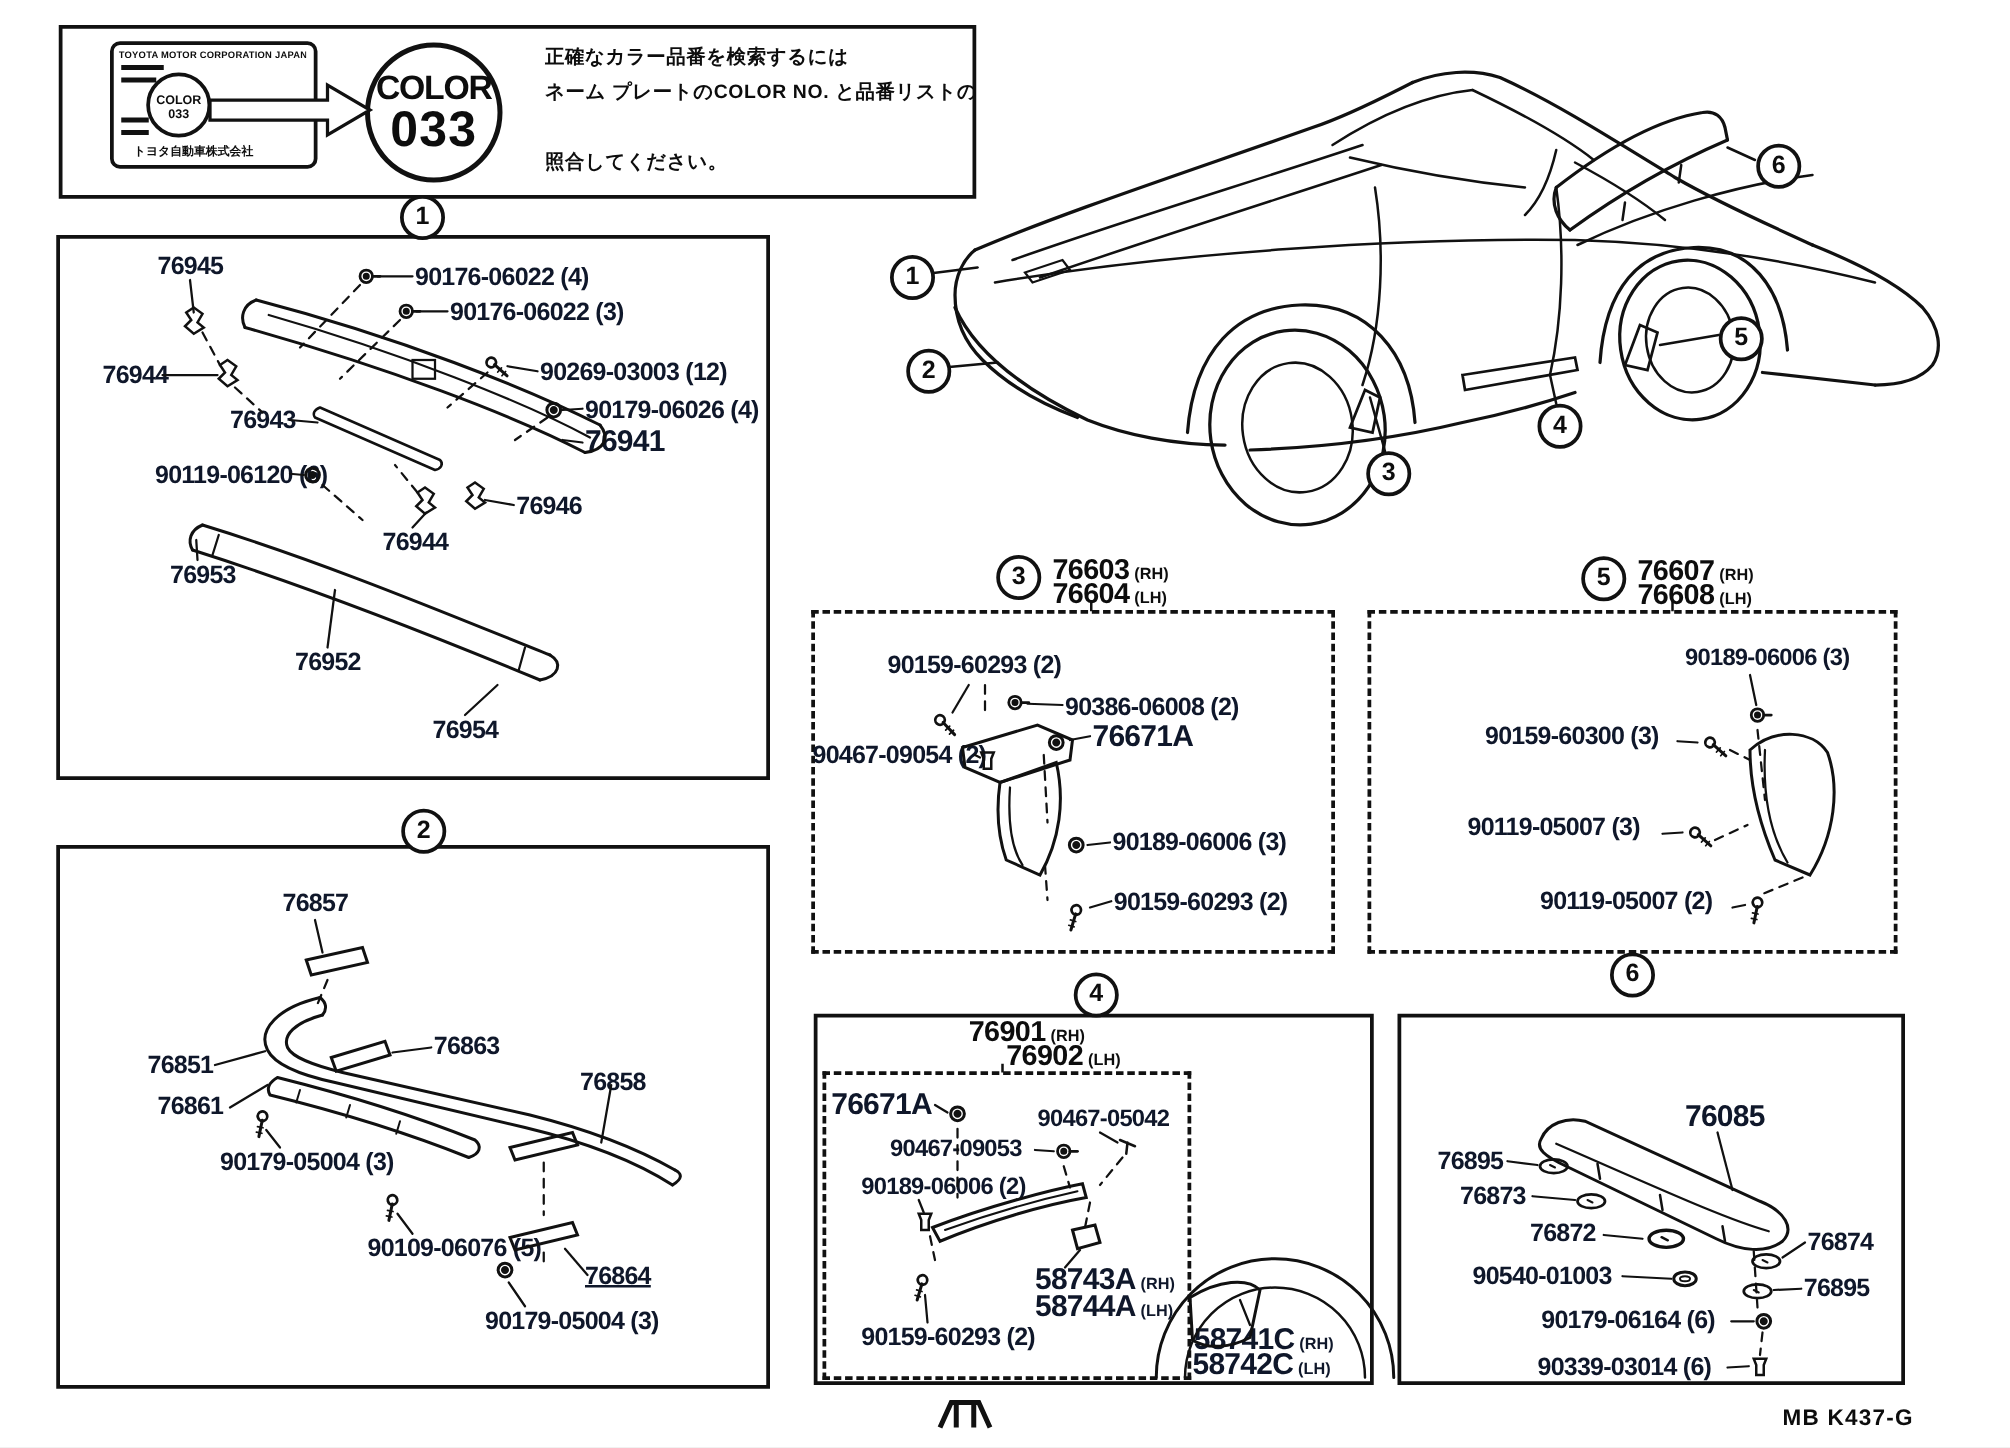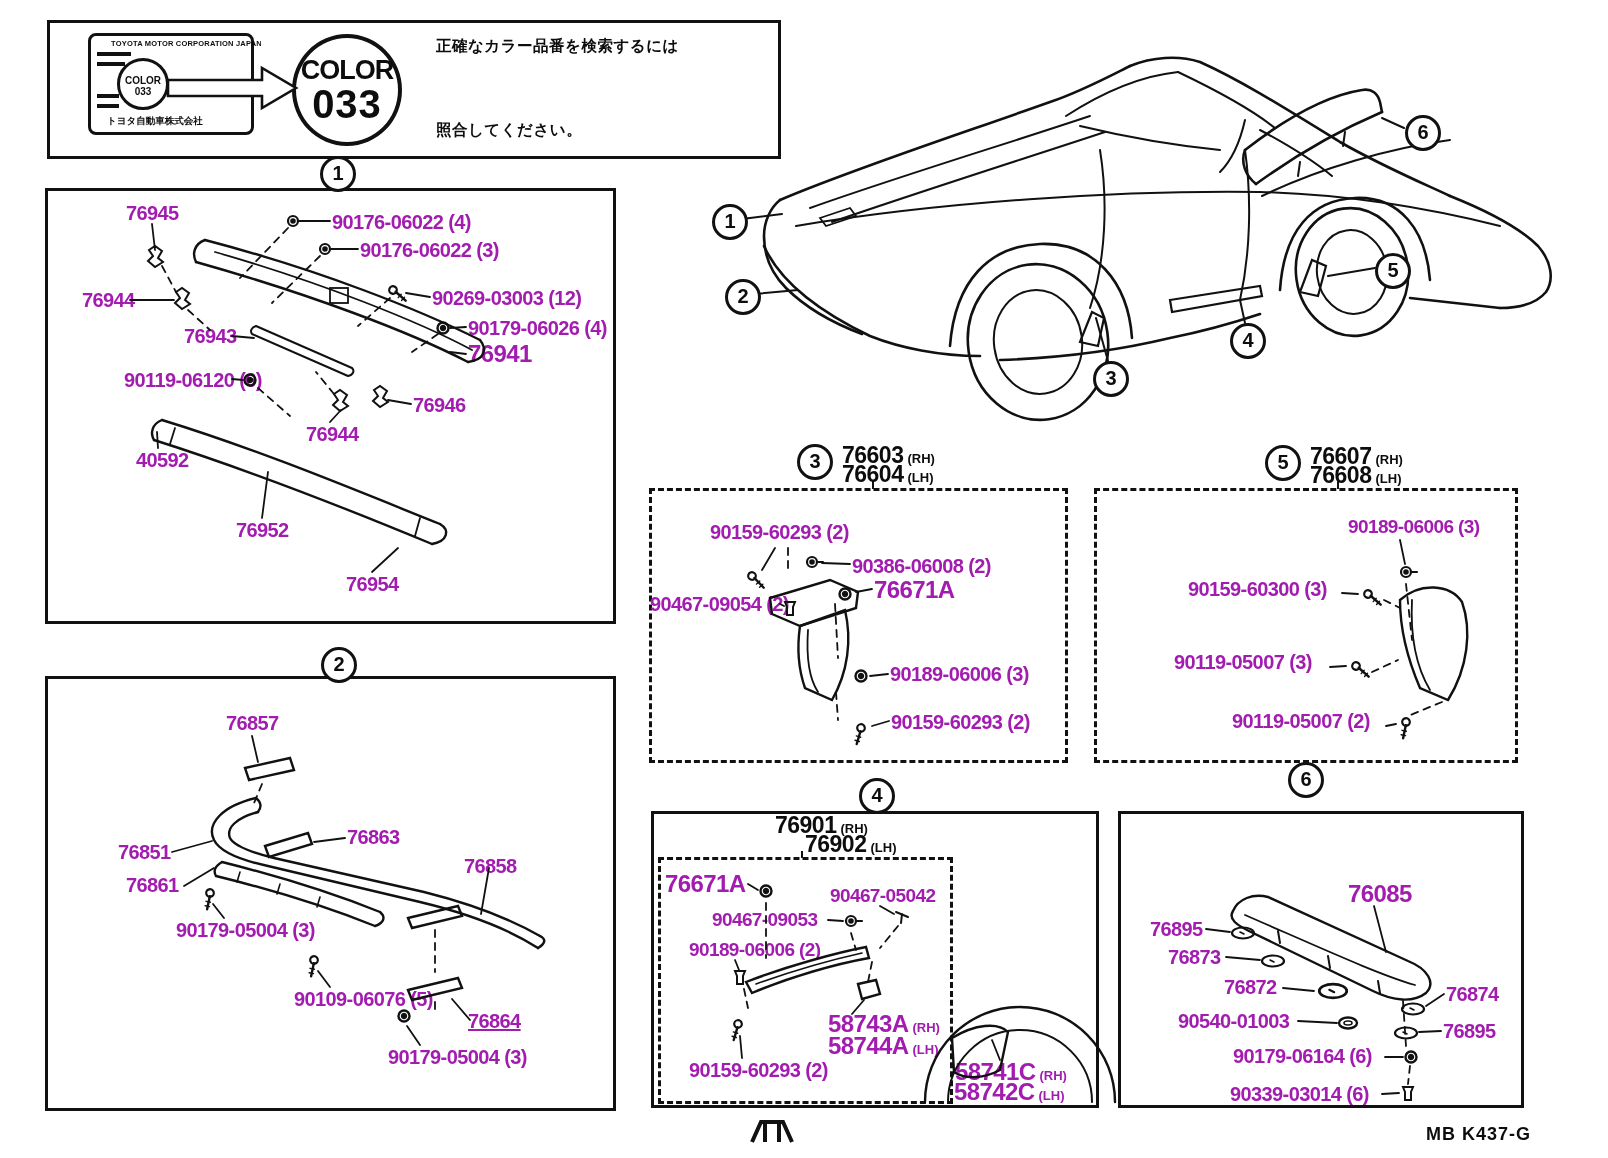"TOYOTA MOTOR CORPORATION JAPAN" .np-title { margin-left: 16px -> none }
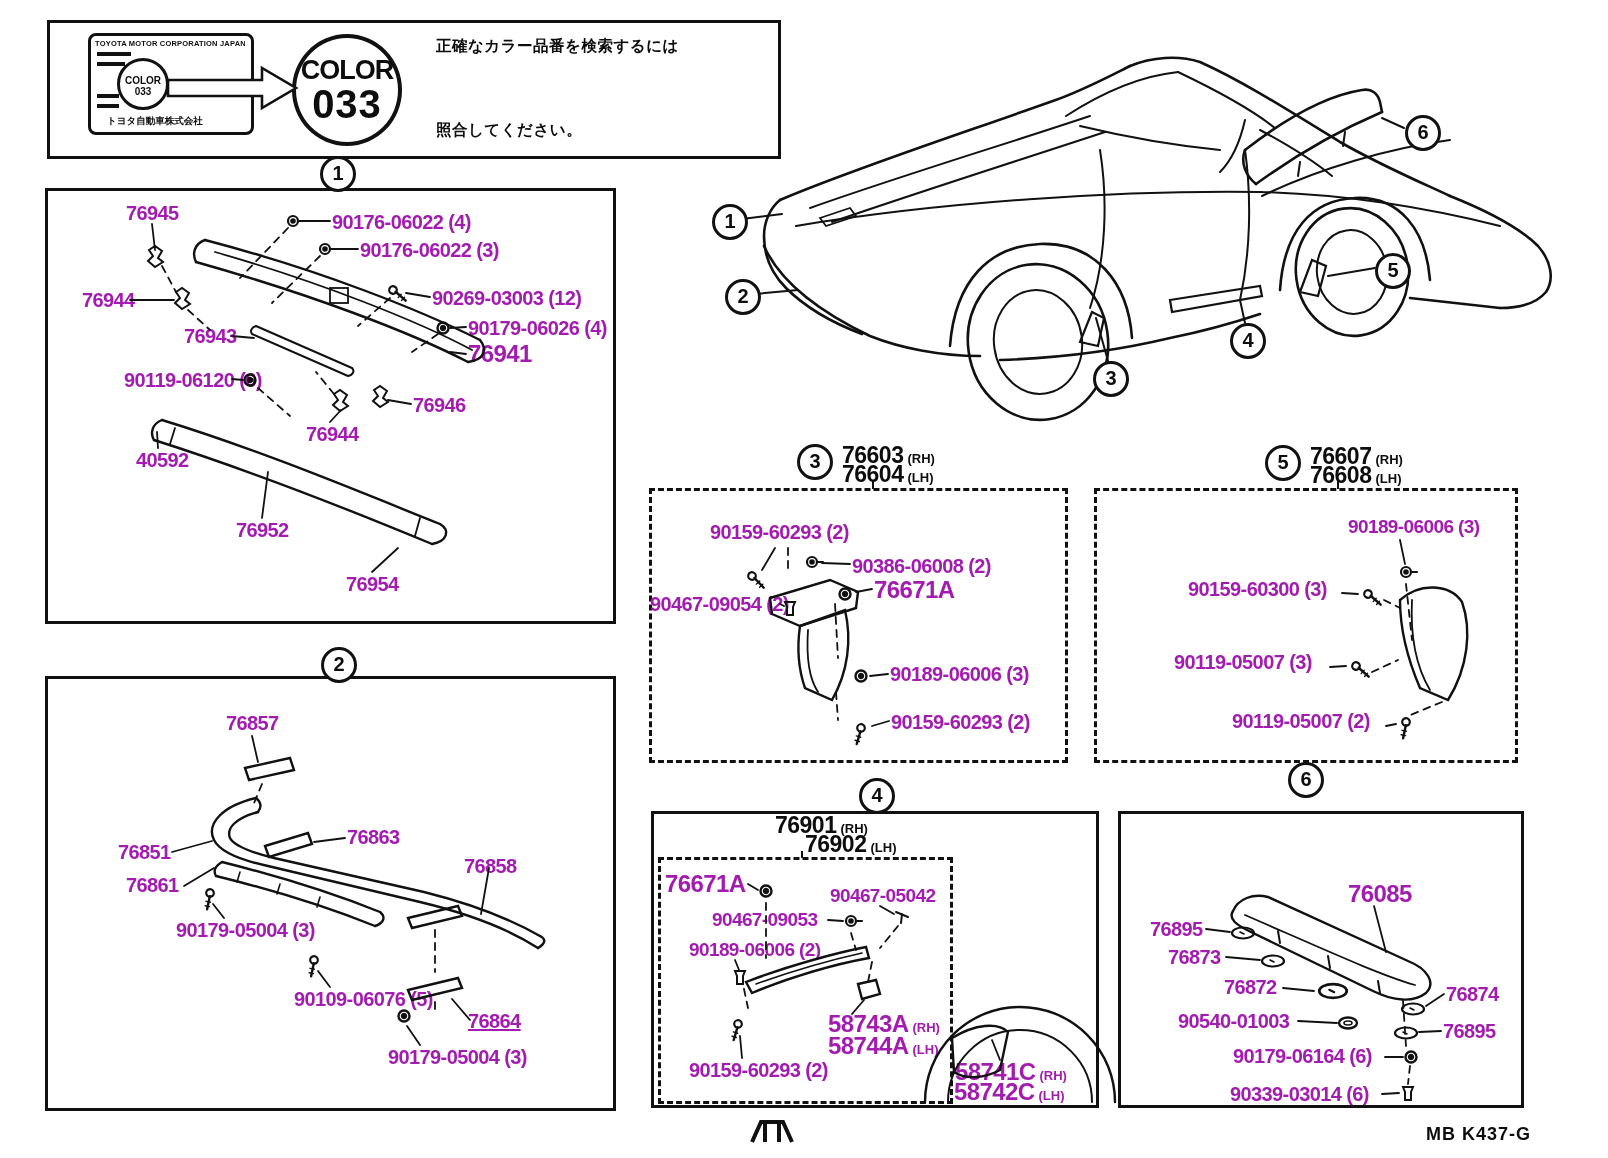"ネーム プレートのCOLOR NO. と品番リストの" div.jp { html: none -> <div>ネーム プレートのCOLOR NO. と品番リストの</div> }
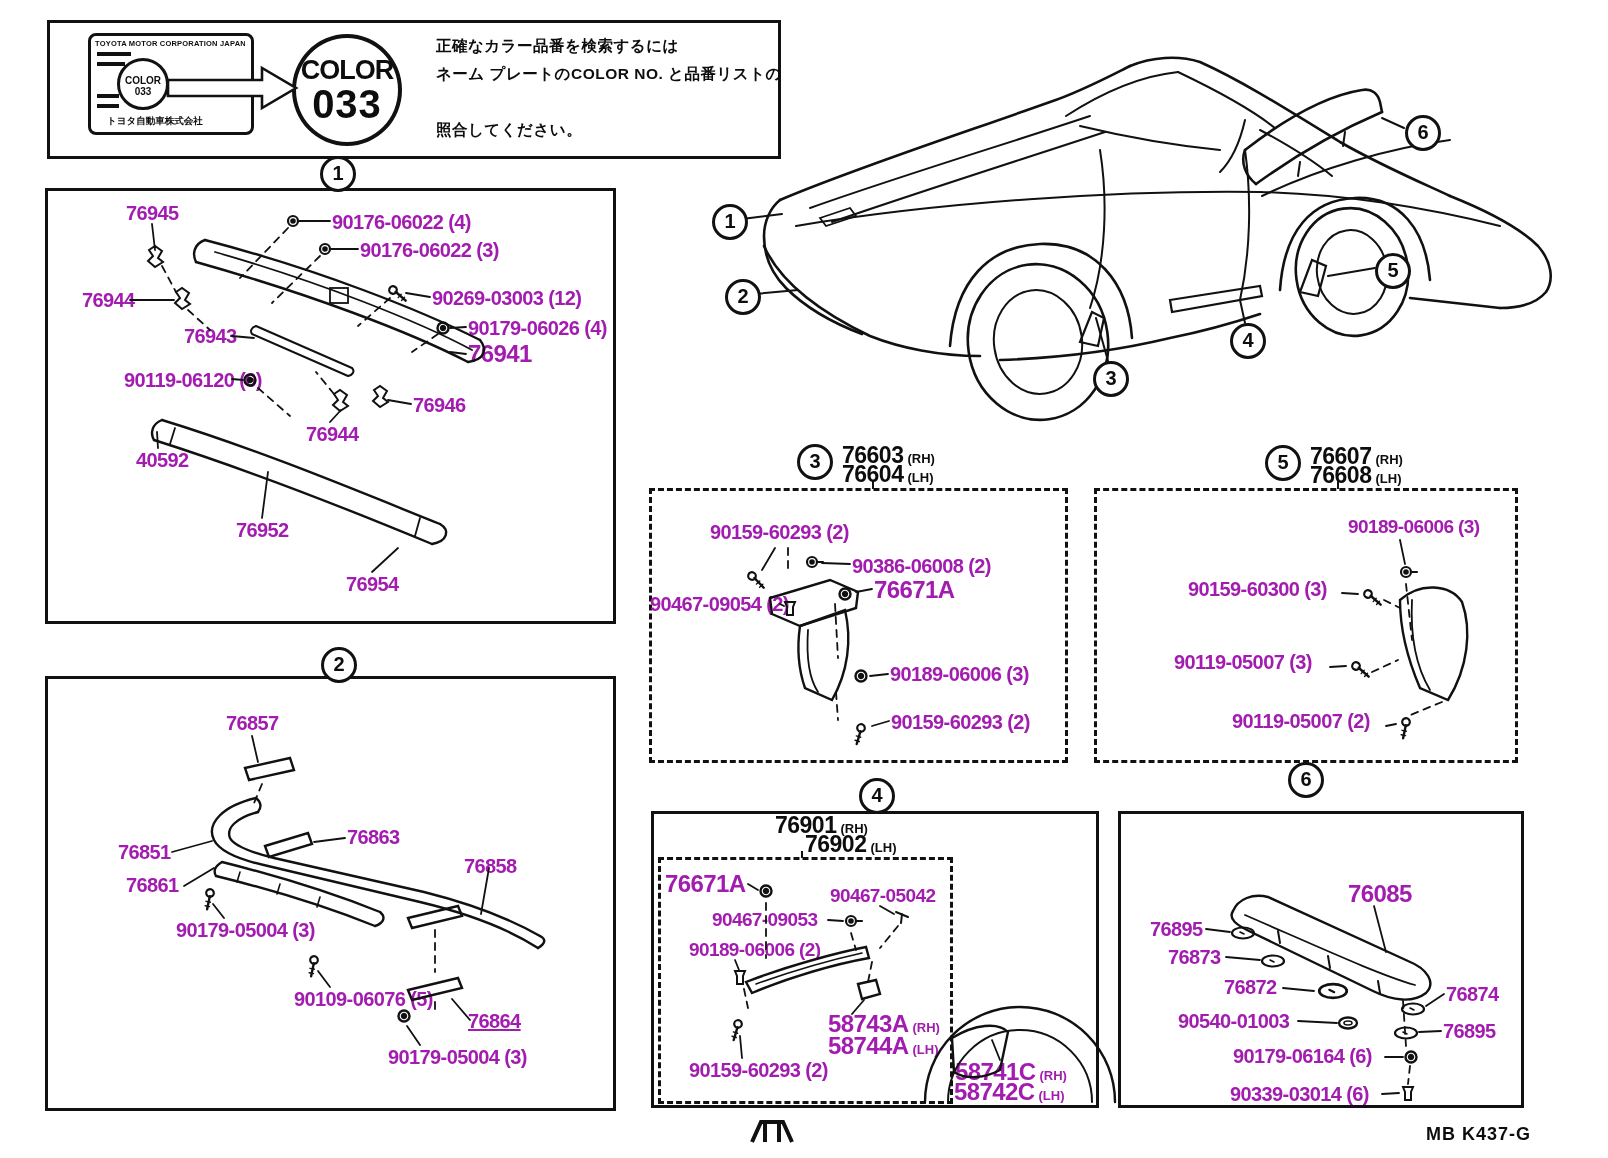"76945" .lbl { color: #a21caf -> #0f172a }
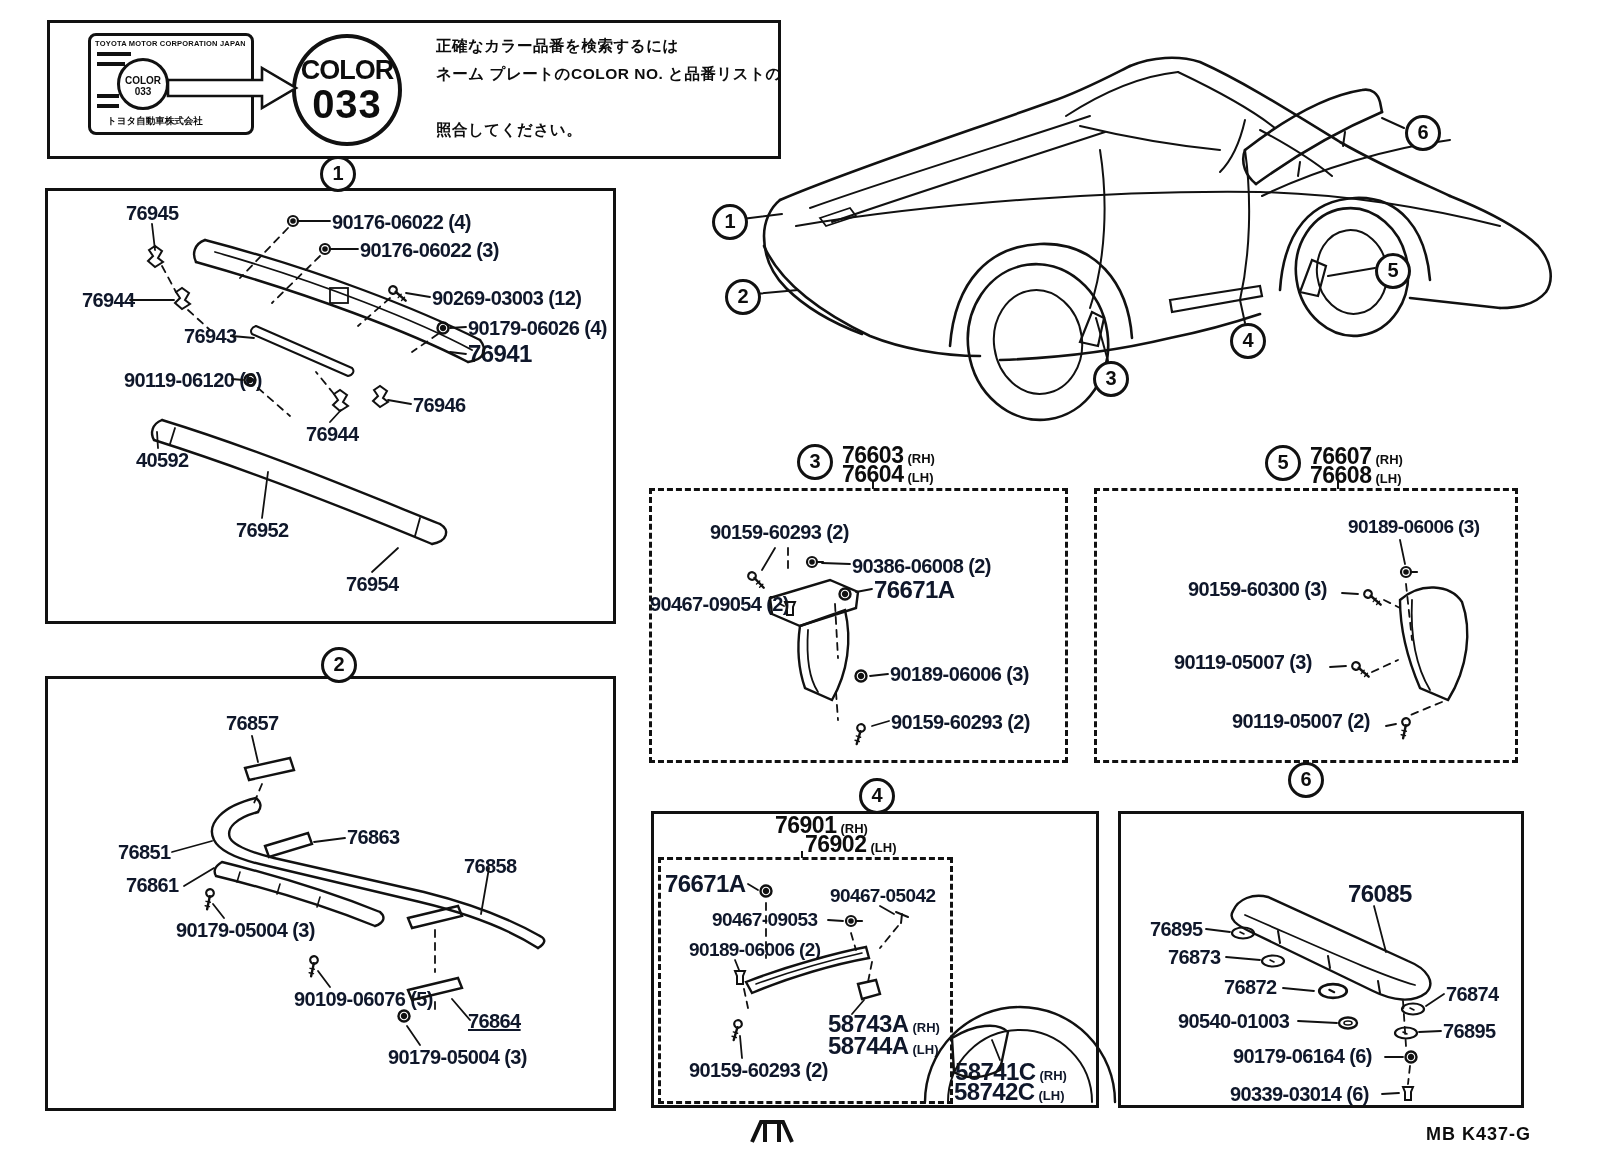"40592" div.lbl { text: 40592 -> 76953 }
